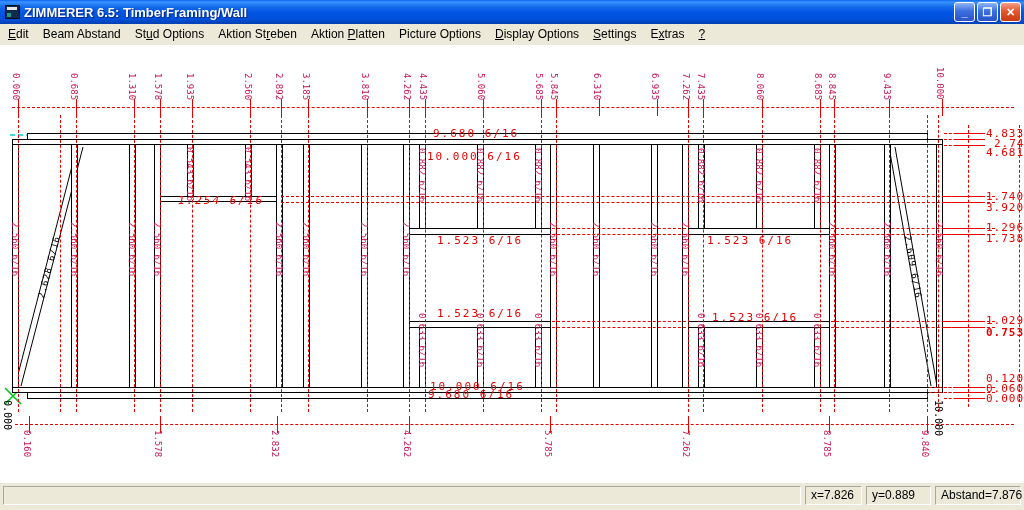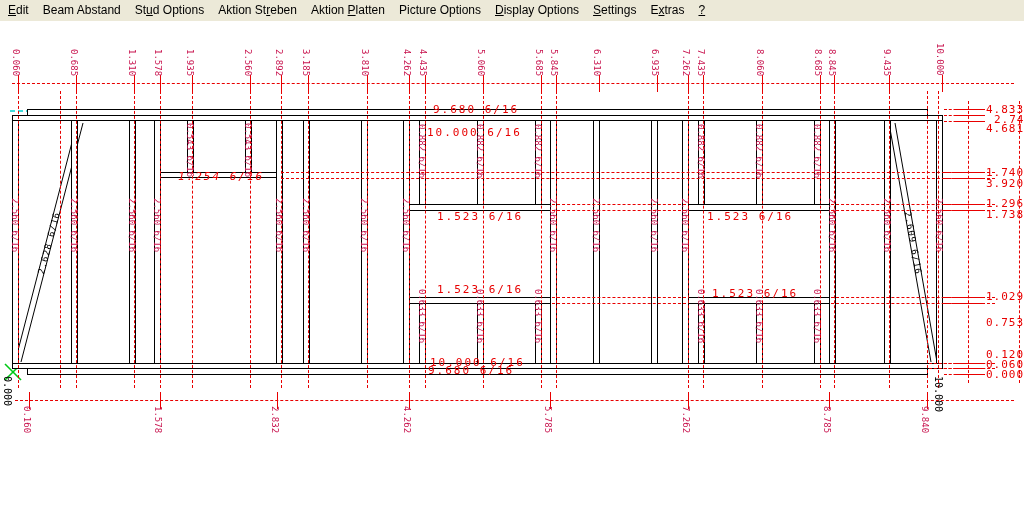"ZIMMERER 6.5: TimberFraming/Wall" div.titlebar { html: none -> <div> <div></div> <div>ZIMMERER 6.5: TimberFraming/Wall</div> <div> <div>_</div> <div>❐</div> <div>✕</div> </div> </div> }
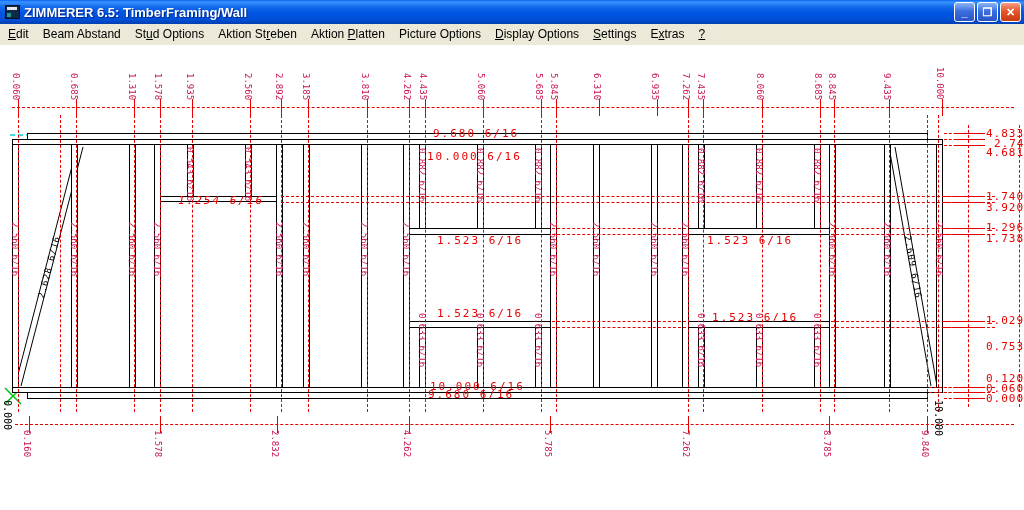"0.753" div.rlabel { font-weight: none -> bold; top: 295px -> 281px }
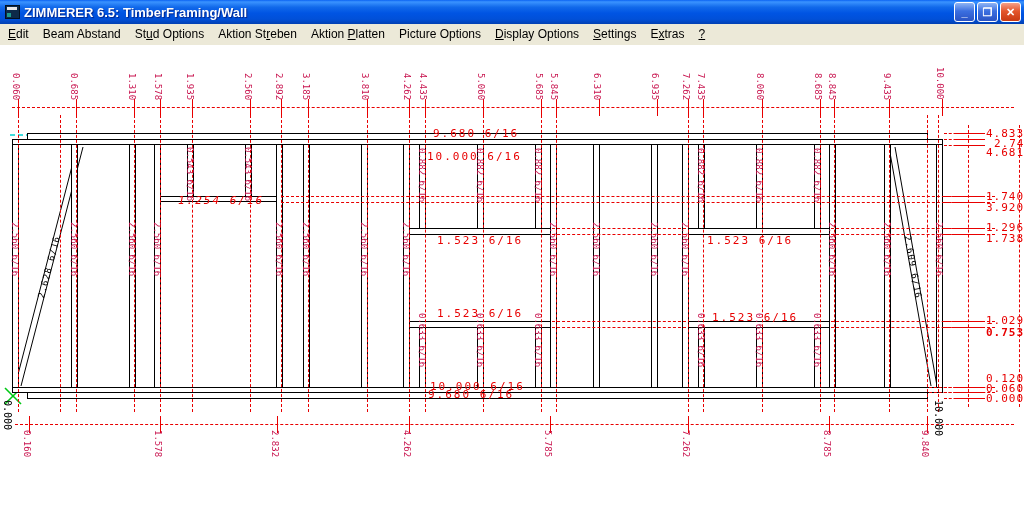"x=7.826" div.statusbar { html: none -> <div> <div></div> <div>x=7.826</div> <div>y=0.889</div> <div>Abstand=7.876</div> </div> }
